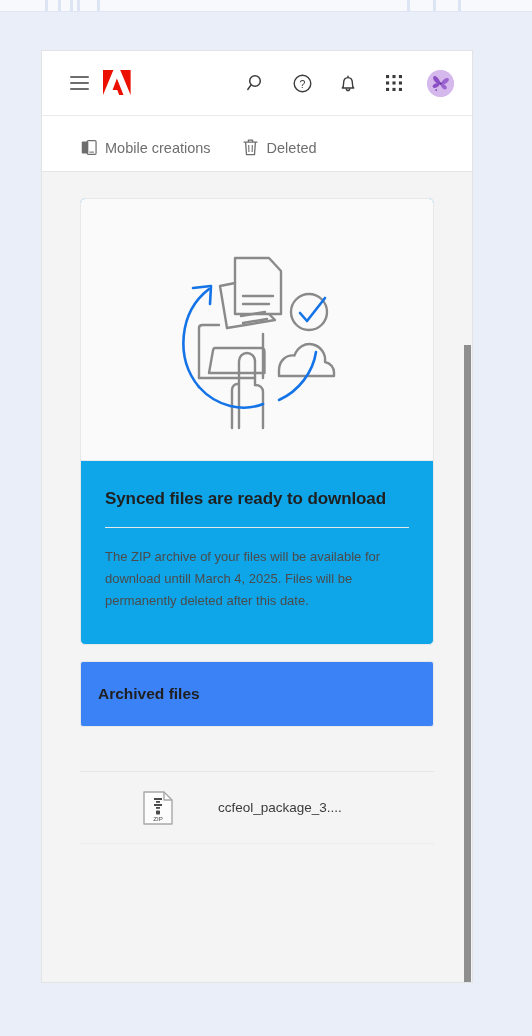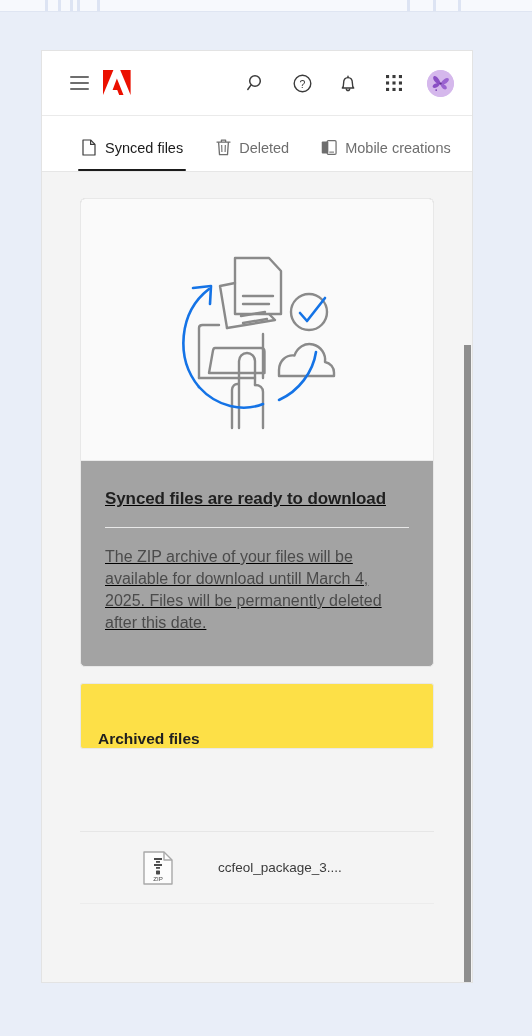"Synced files" div.tab { html: <div> <span> <svg> <path></path> <path></path> </svg> </span> <span>Synced files</span> <span></span> </div> -> none }
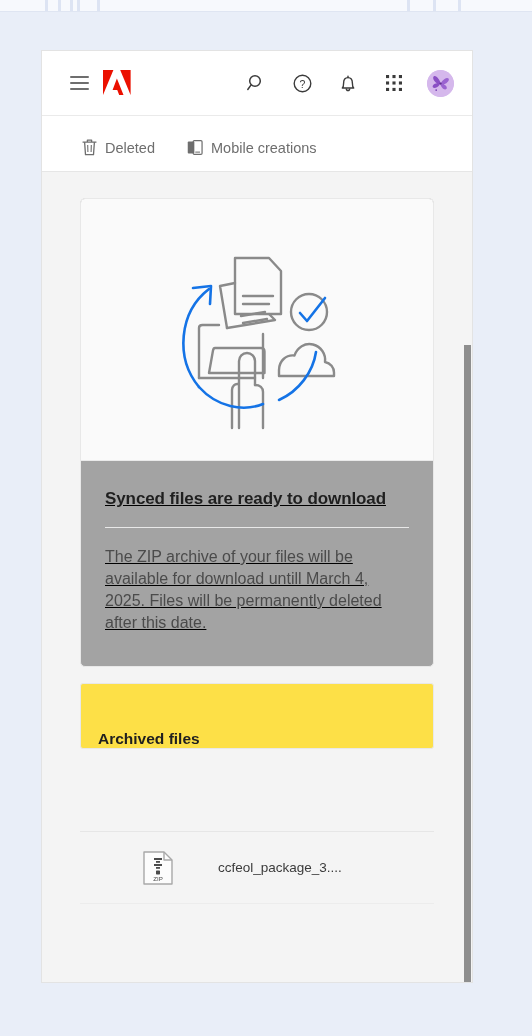"Deleted" div.tab { order: before "Mobile creations" -> after "Mobile creations" }
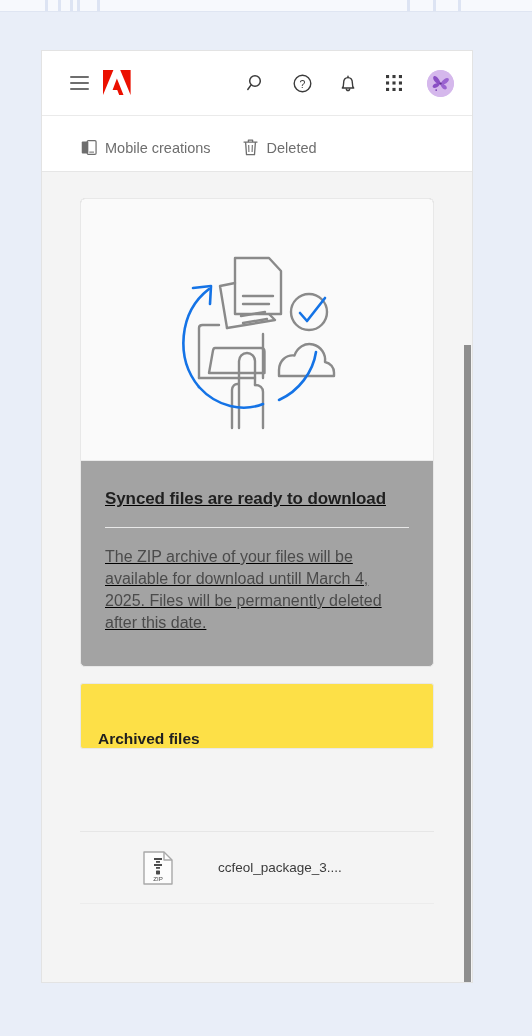"Synced files are ready to" #hero-card { background: #a3a3a3 -> #0ea5e9; text-decoration: underline -> none }
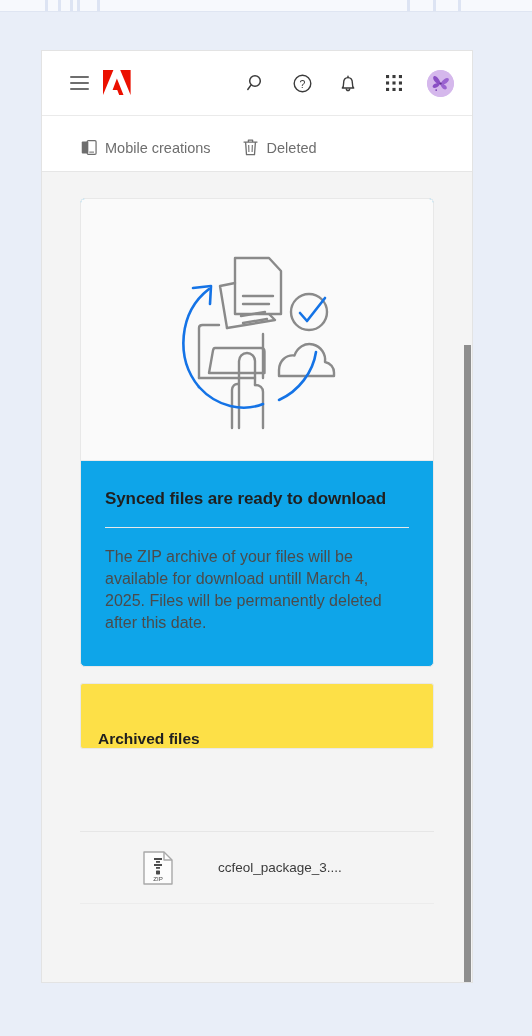"The ZIP archive of your" #hero-desc { font-size: 16px -> 13px }
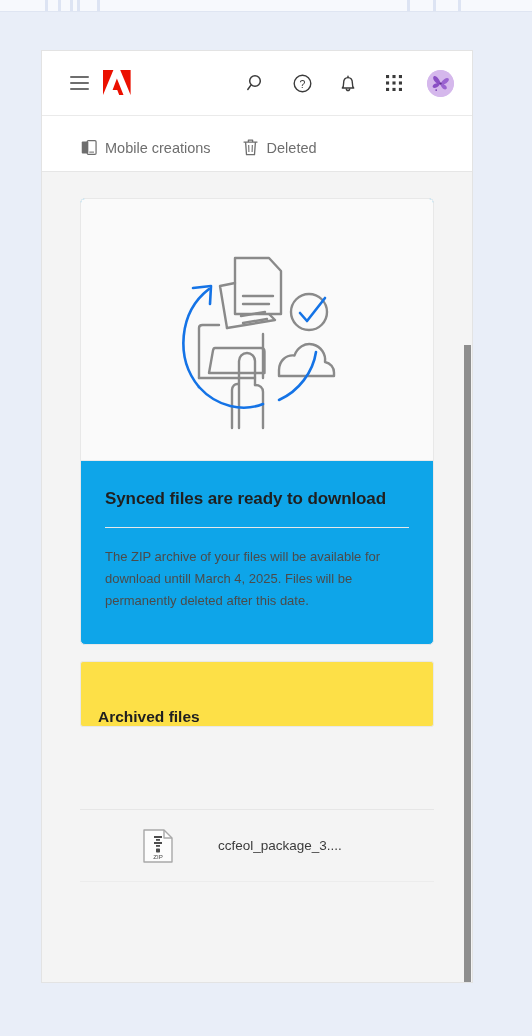"Archived files" #archived-card { align-items: flex-end -> center; background: #fde047 -> #3b82f6 }
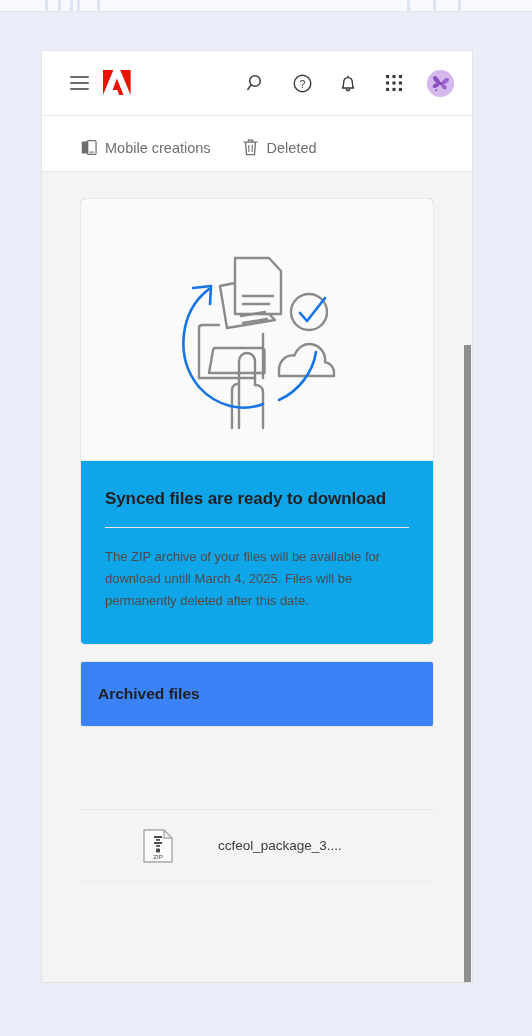"ccfeol_package_3...." #file-list { margin-top: 82px -> 44px }
